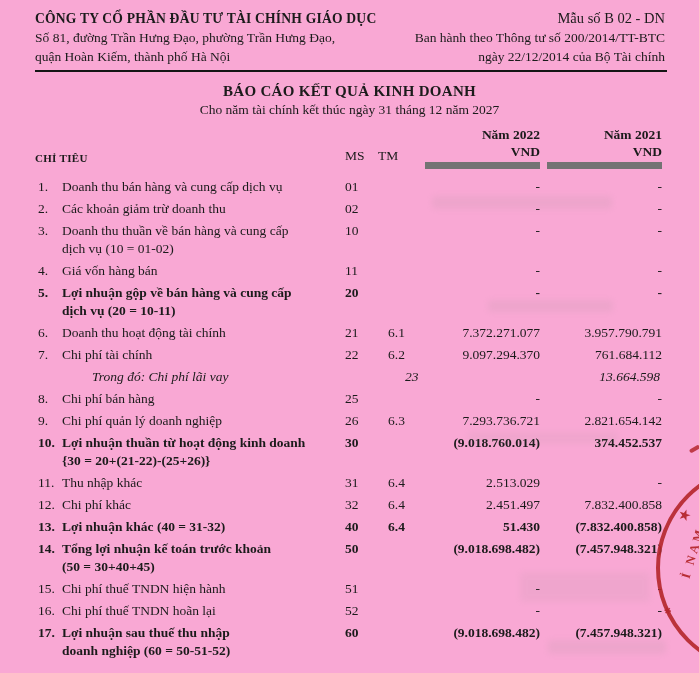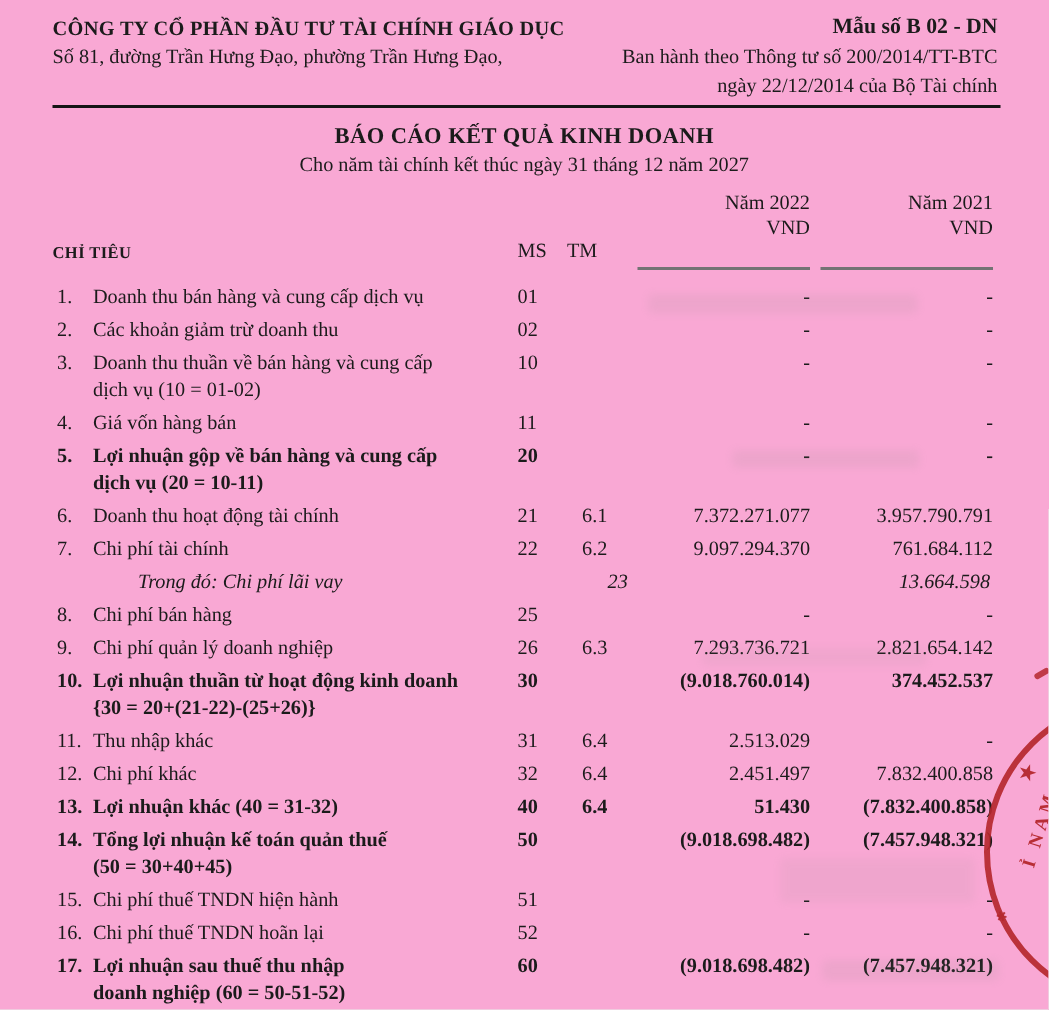"Mẫu số B 02 -" .form-no { font-weight: bold -> normal }
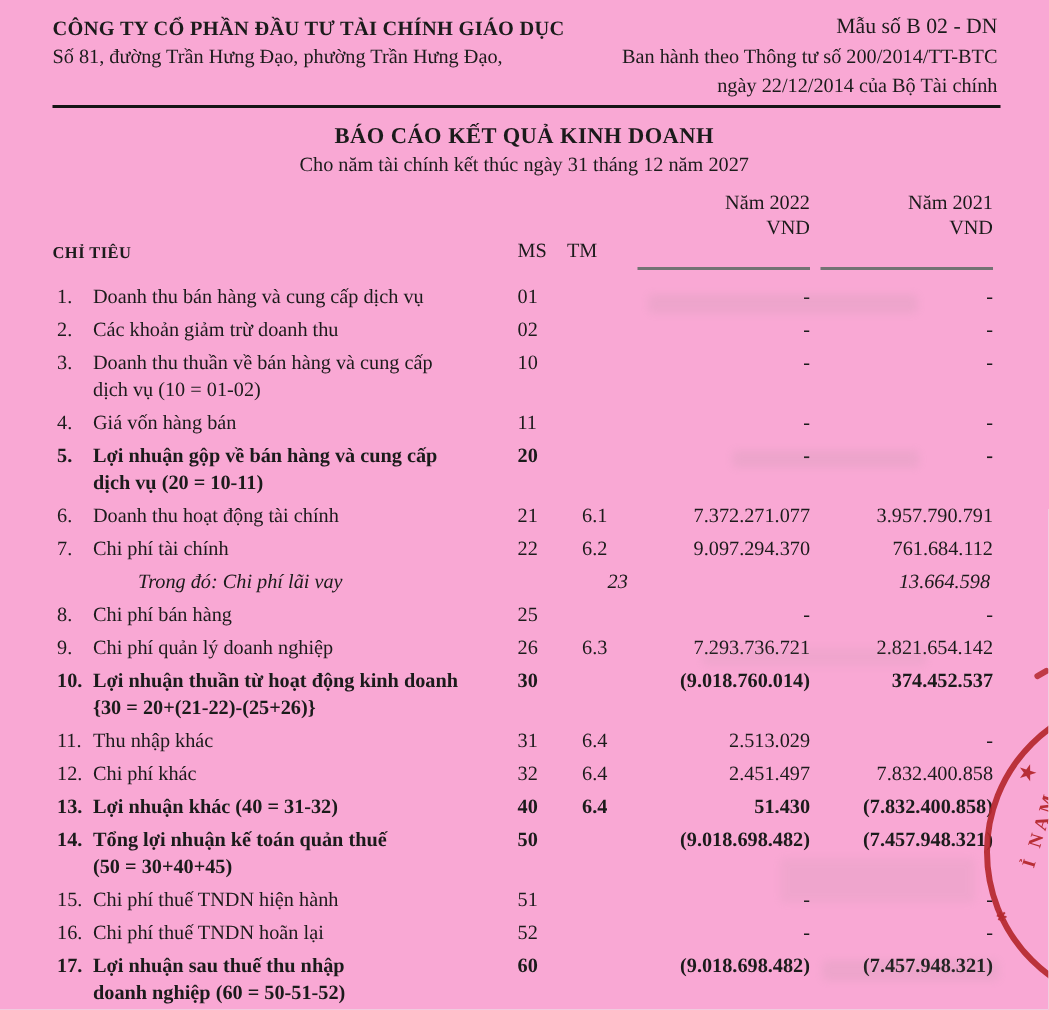"quận Hoàn Kiếm, thành phố" div.addr { html: none -> <div>quận Hoàn Kiếm, thành phố Hà Nội</div> }
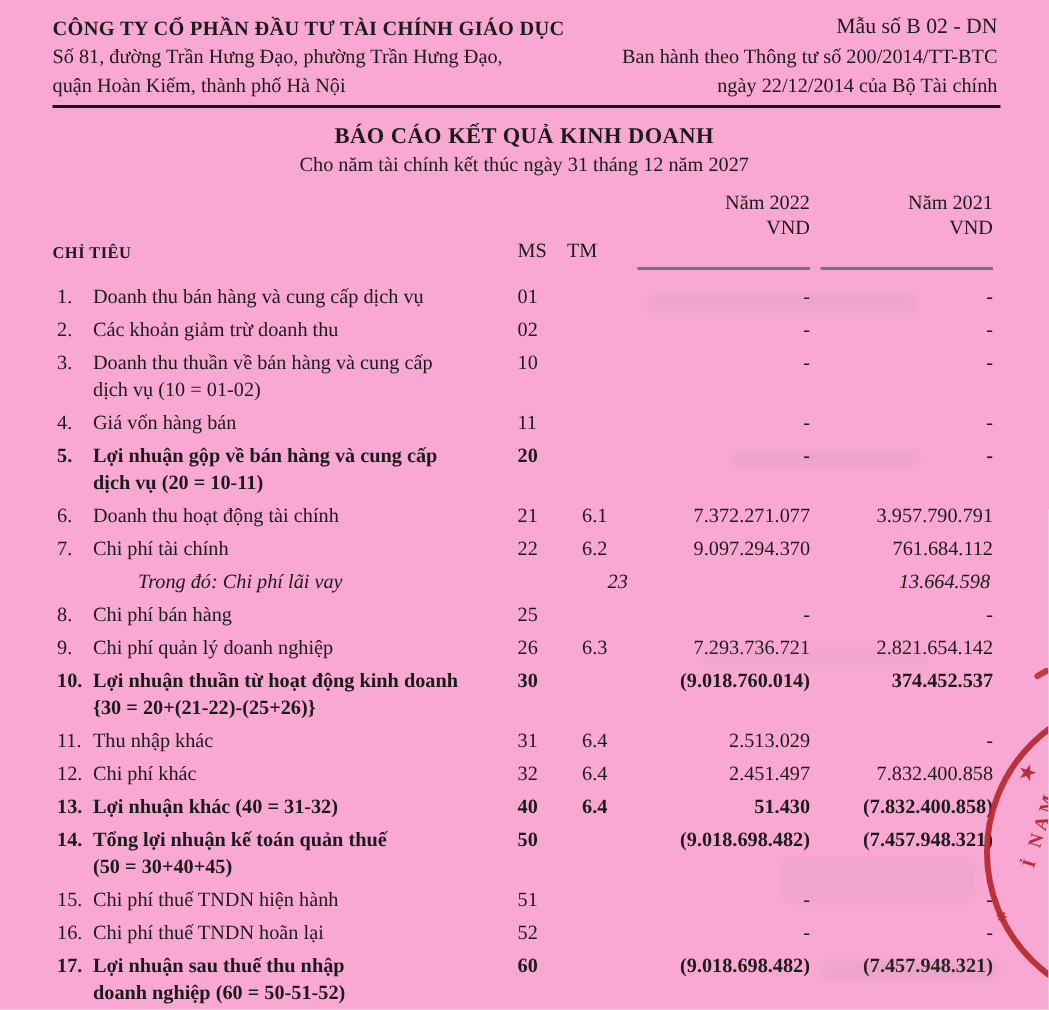"Năm 2022" .th-year { border-bottom: 2px solid #737373 -> 7px solid #737373; font-weight: normal -> bold; padding-bottom: 18px -> 2px }
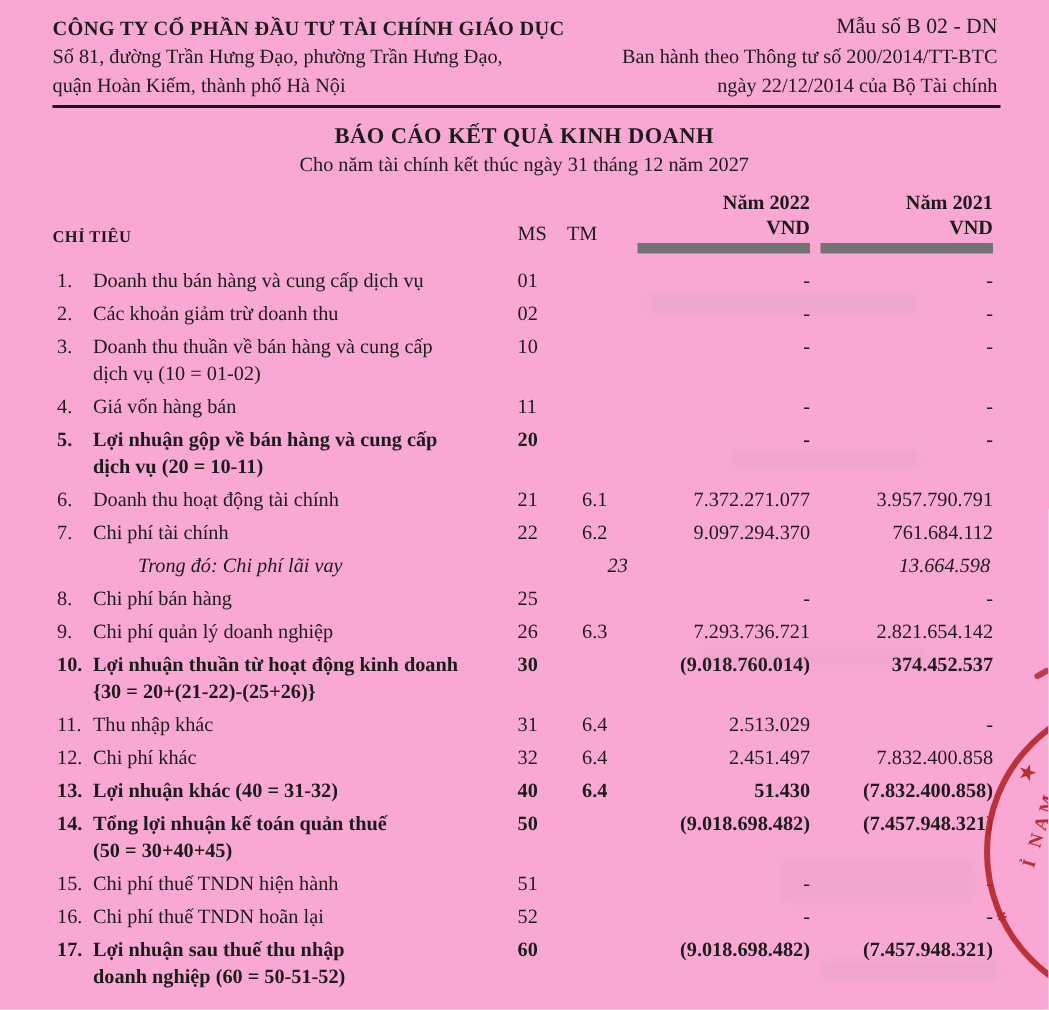"Tổng lợi nhuận kế toán" div { text: quản thuế -> trước khoản }
